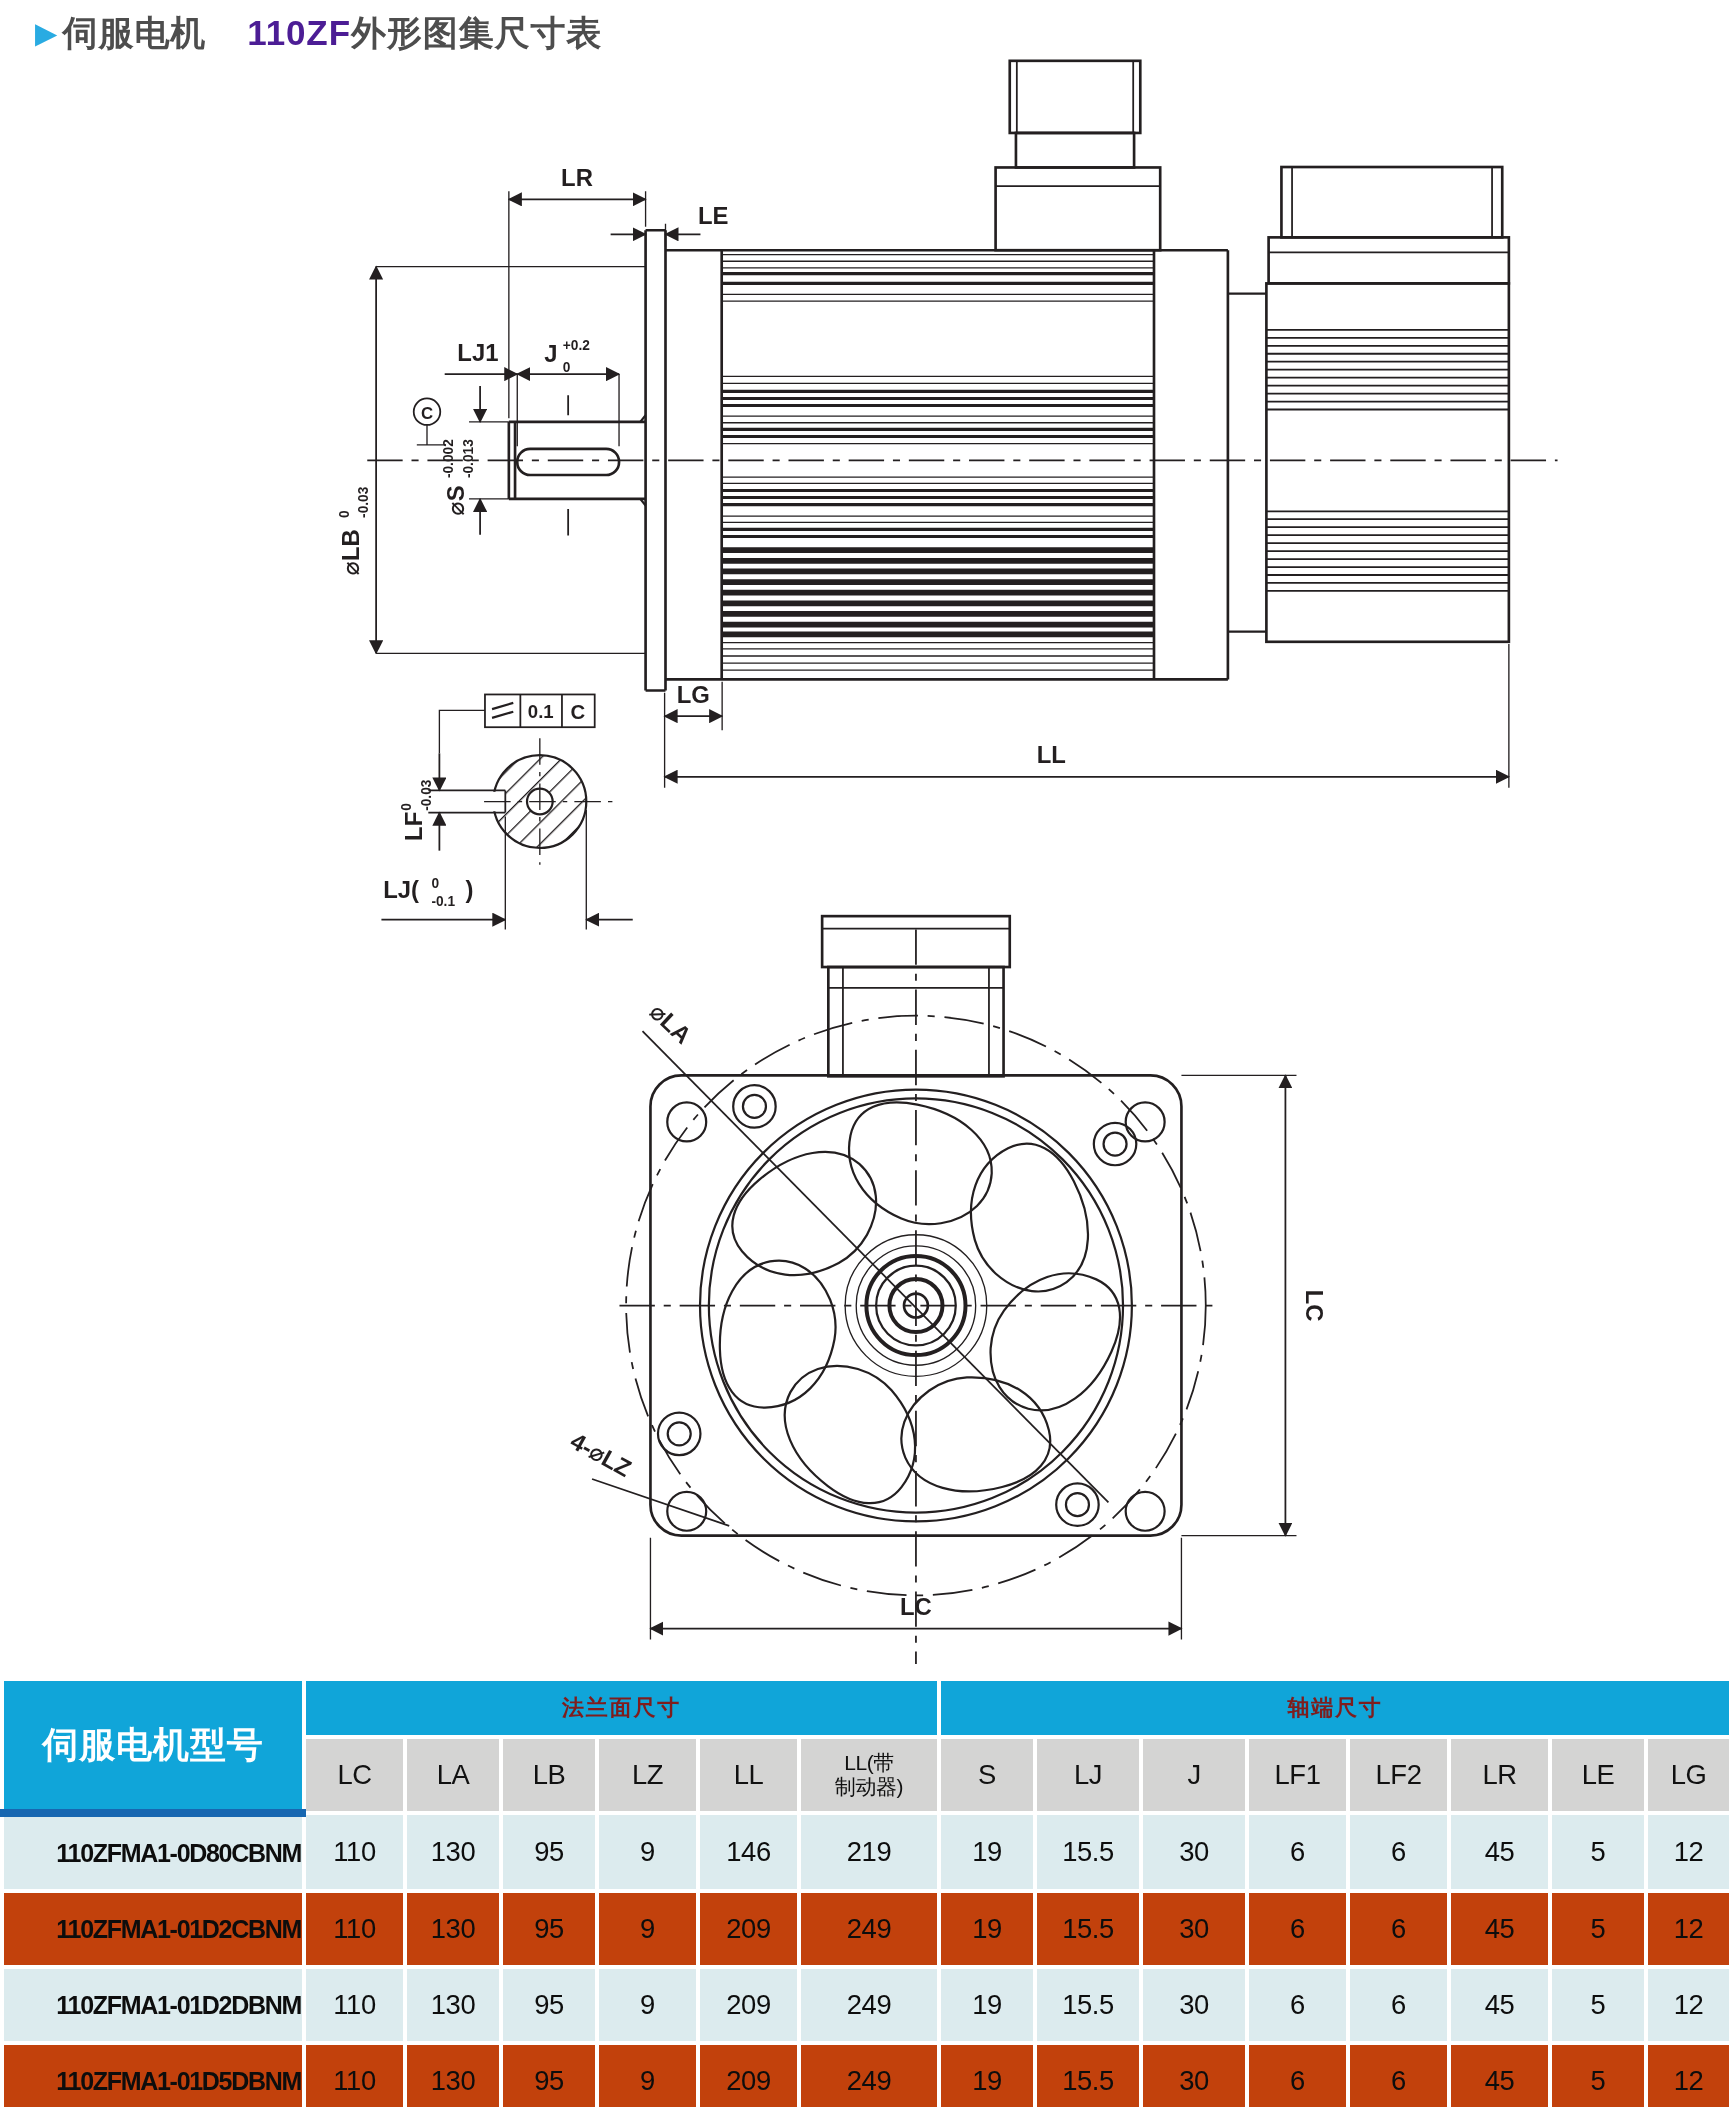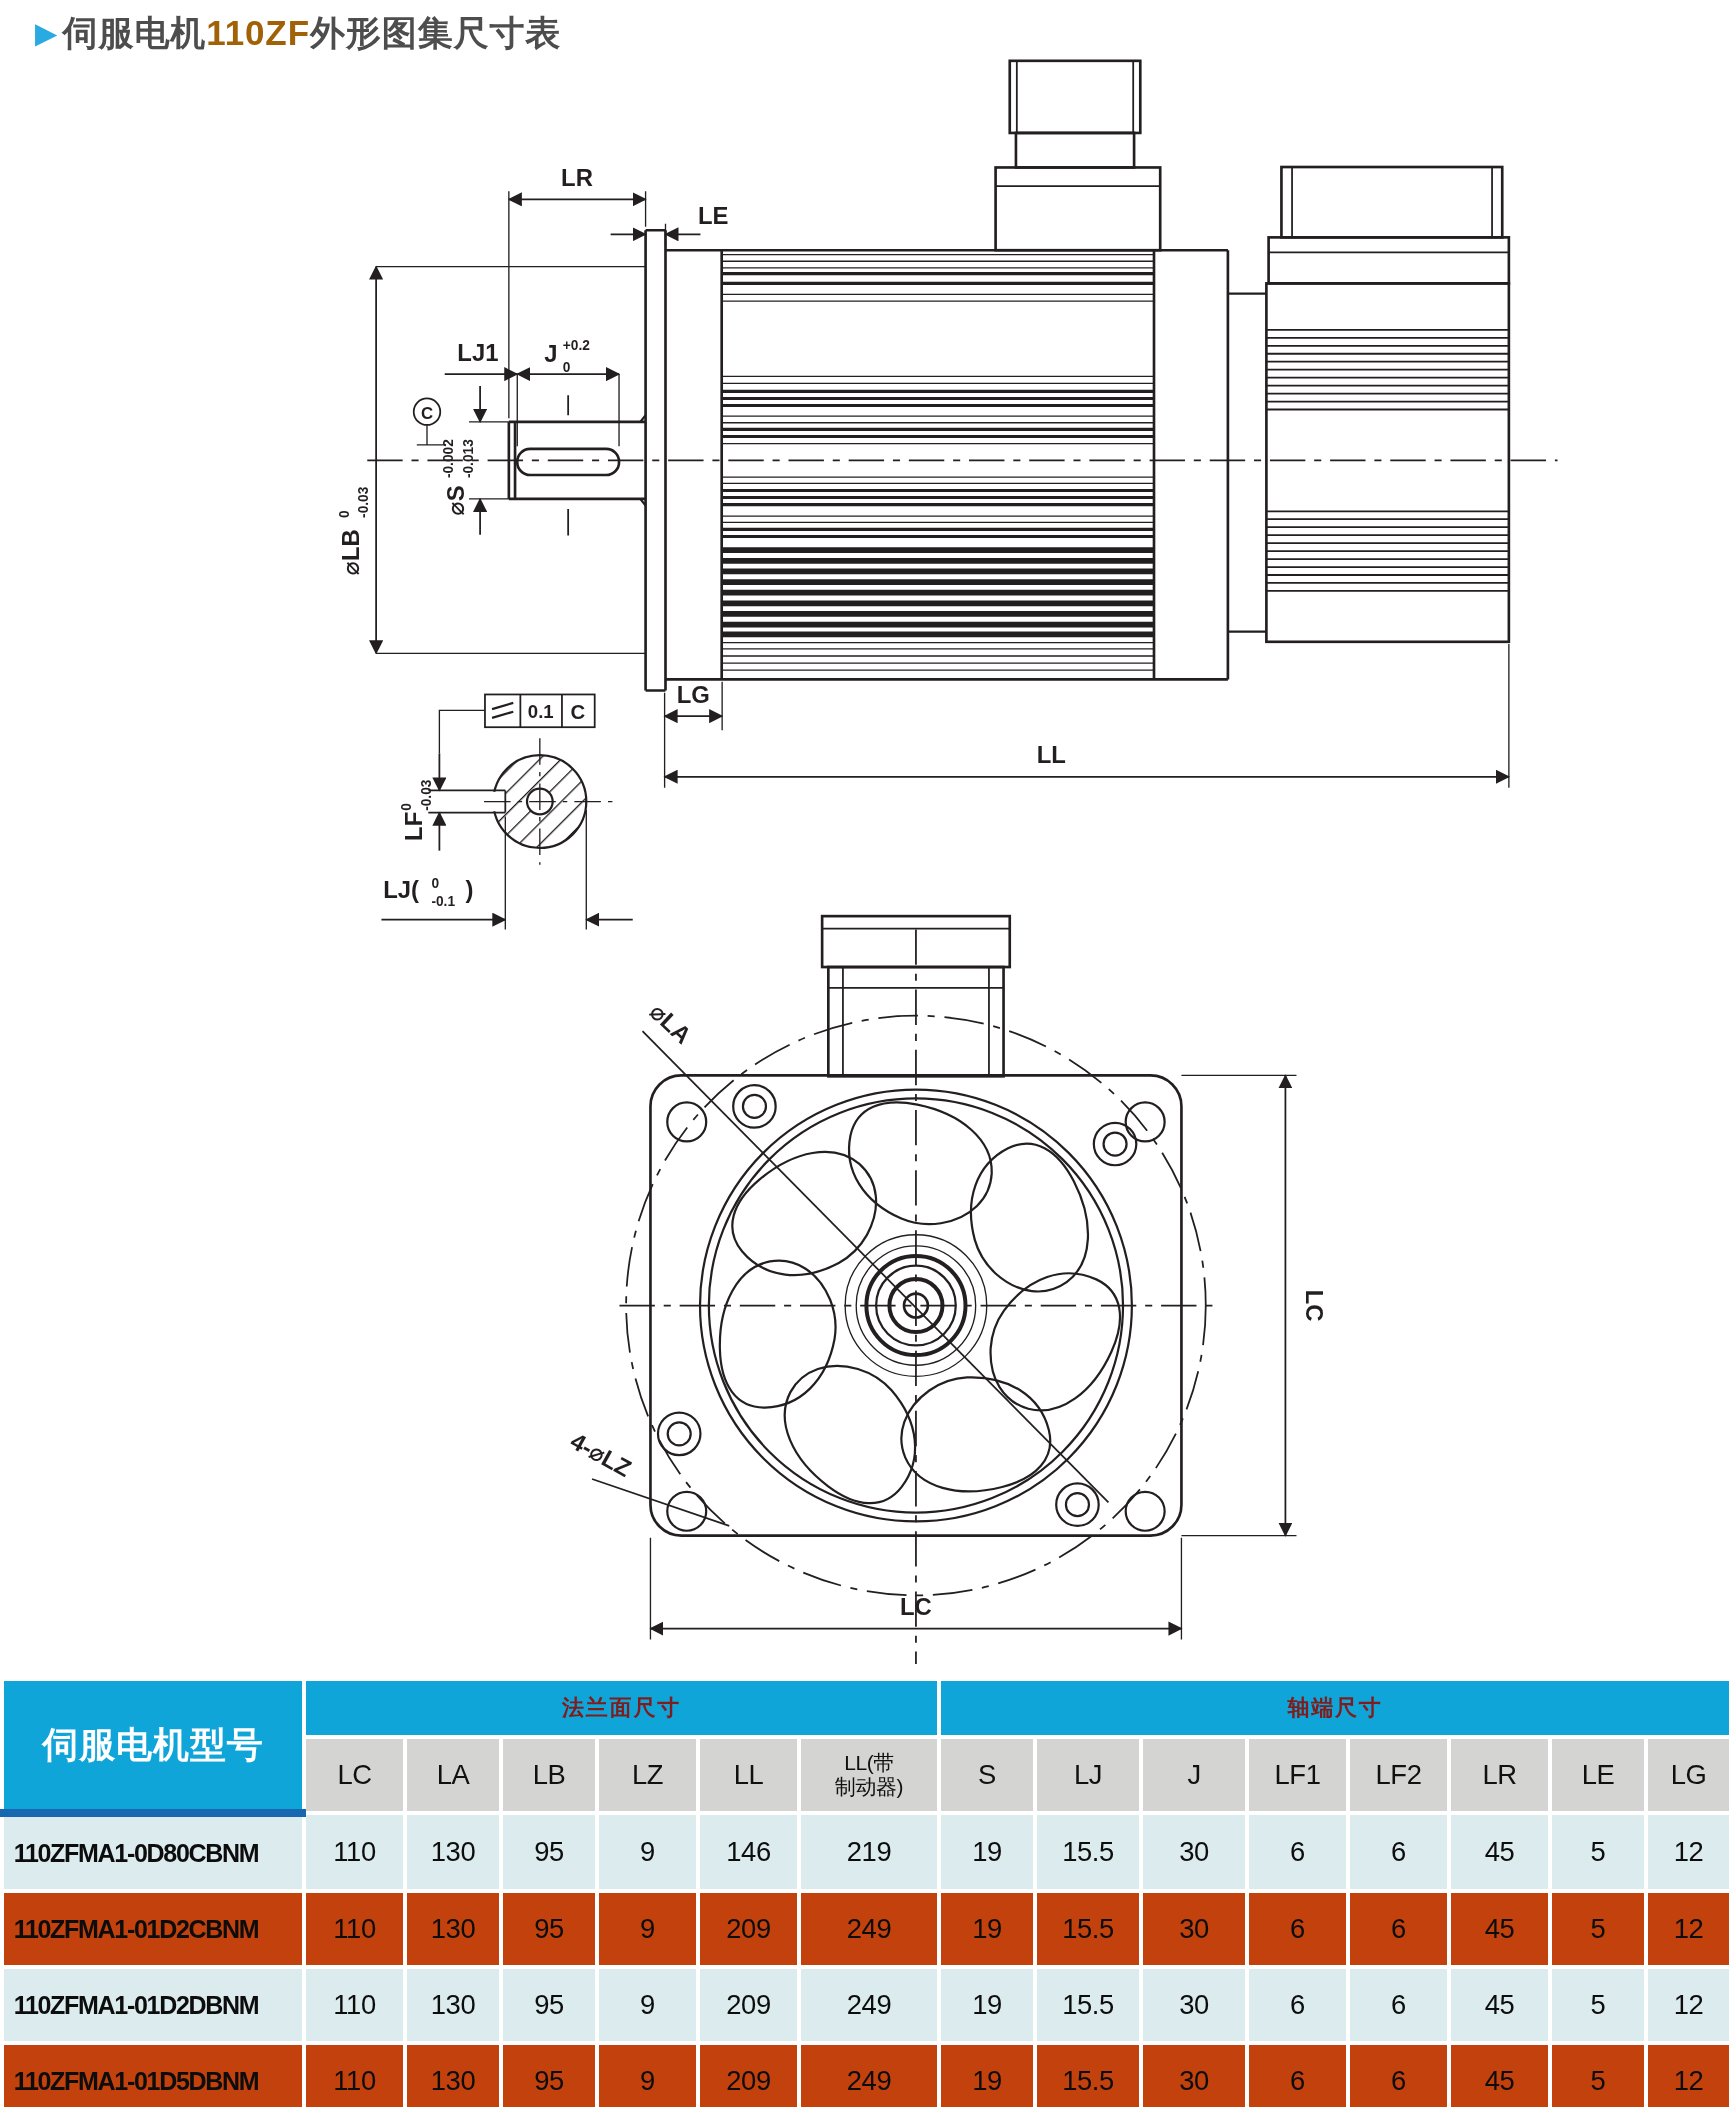"110ZF" .title .hl { color: #a16207 -> #4c1d95; margin-left: none -> 41px }
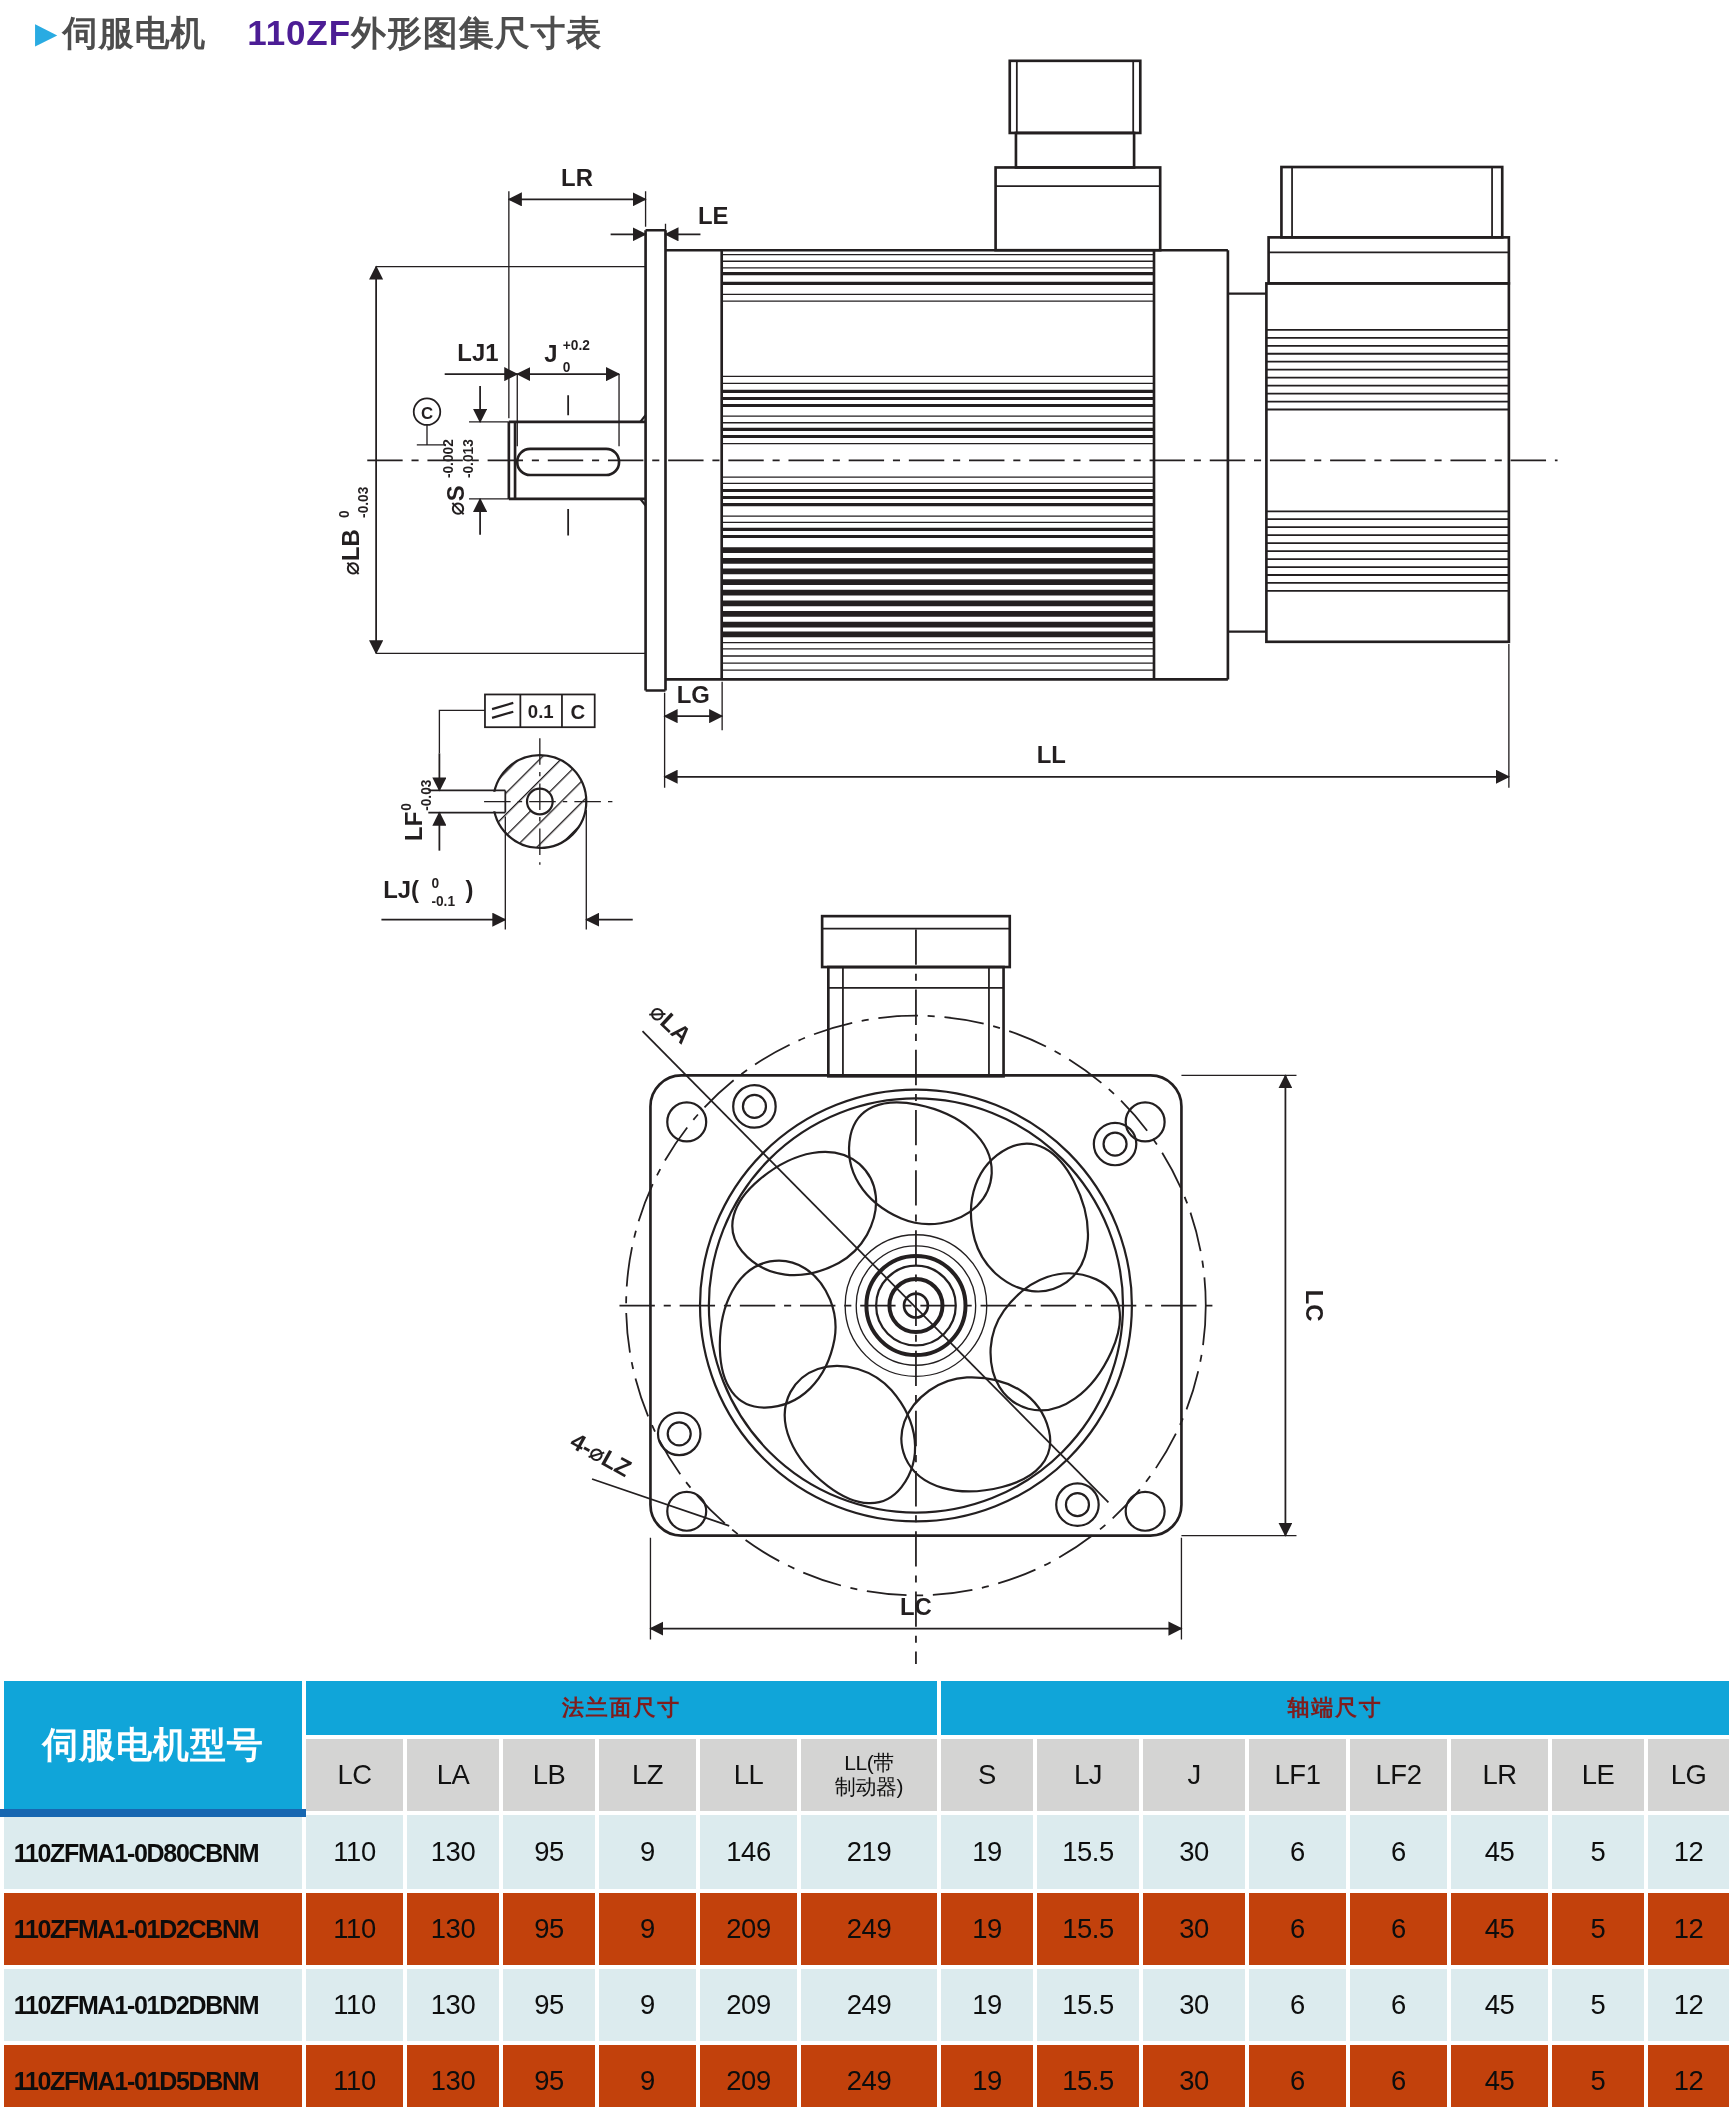"110ZFMA1-0D80CBNM" tr.r td.model { text-align: left -> right }
